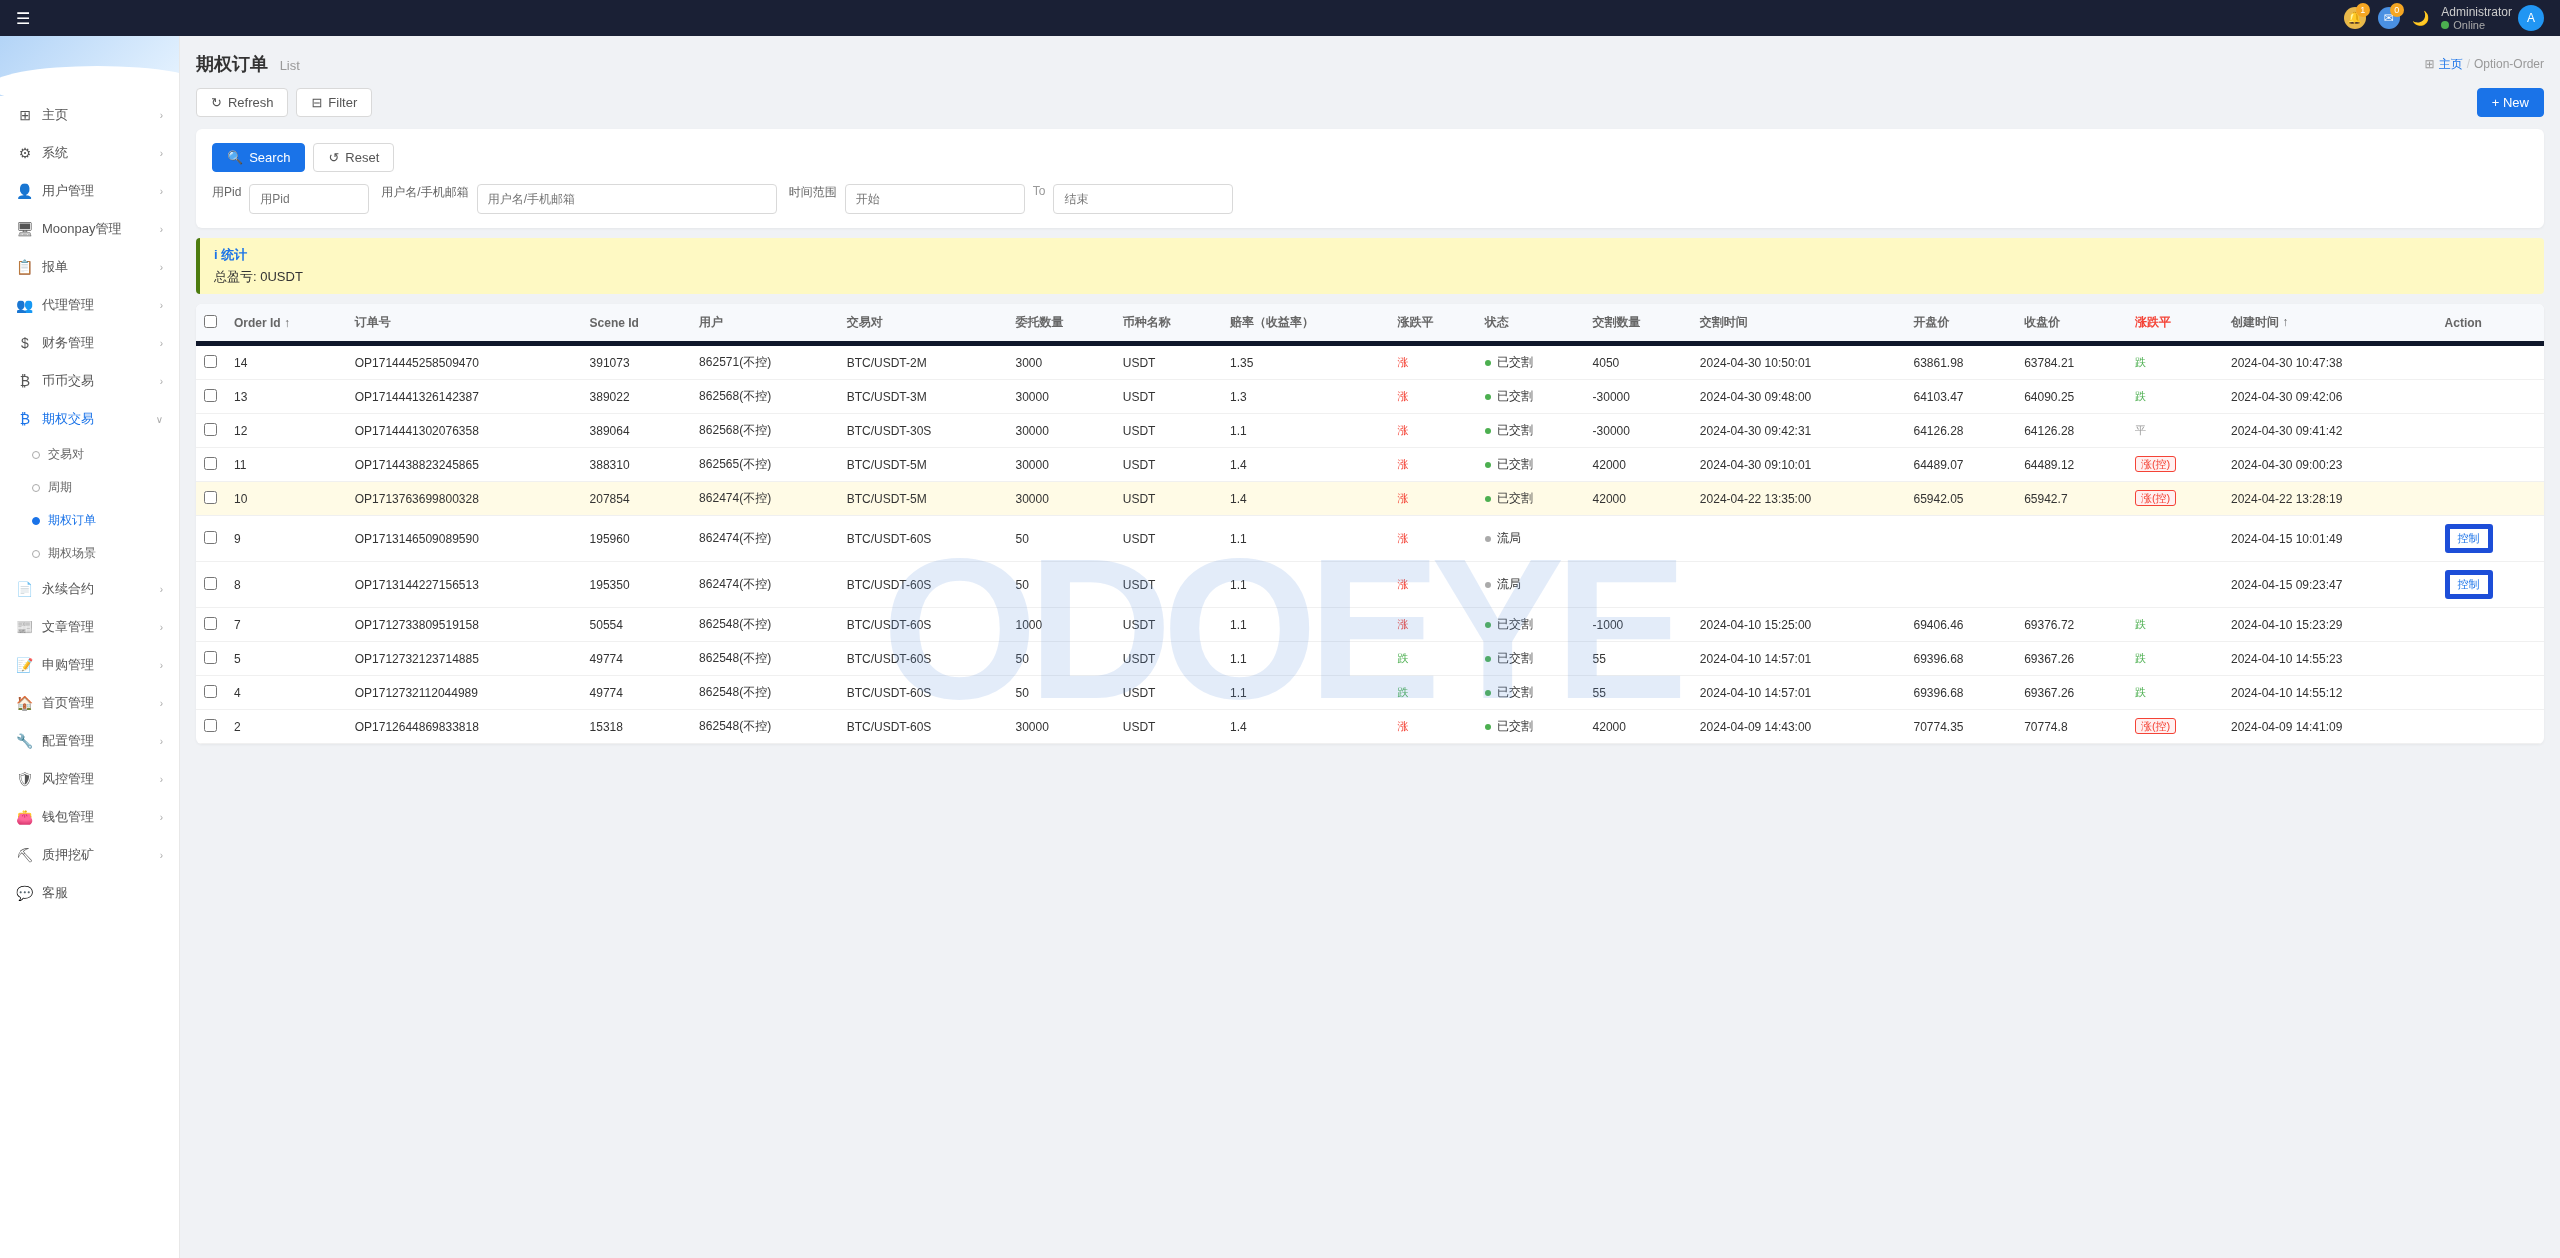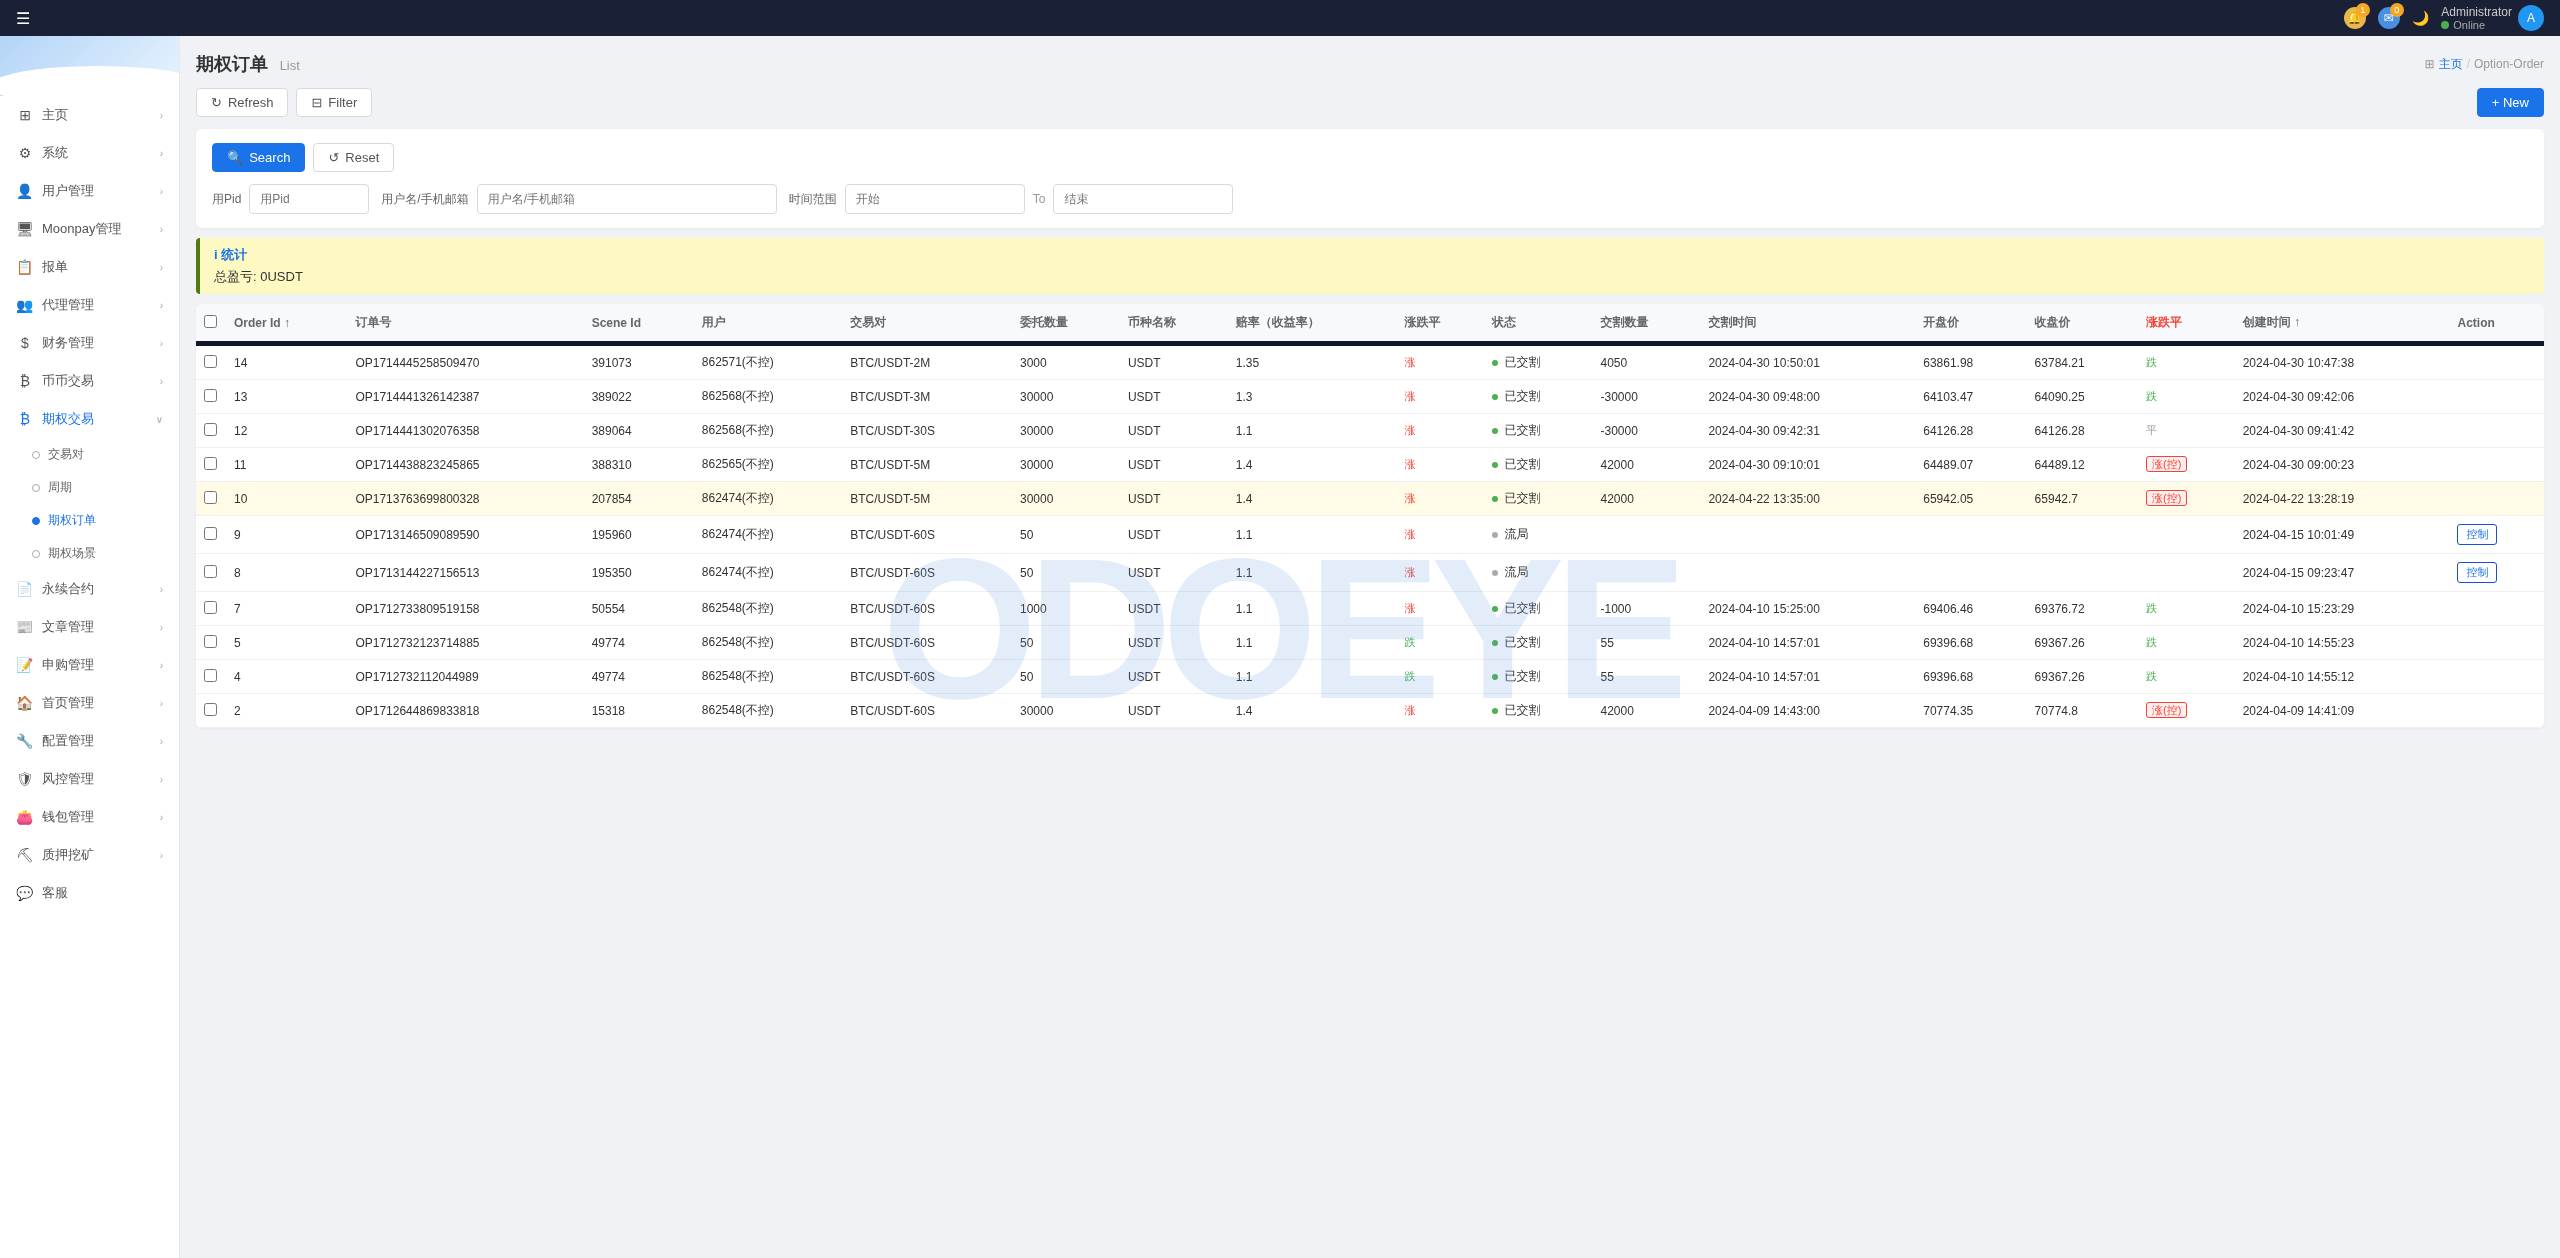"用Pid" .field-group { align-items: center -> flex-start }
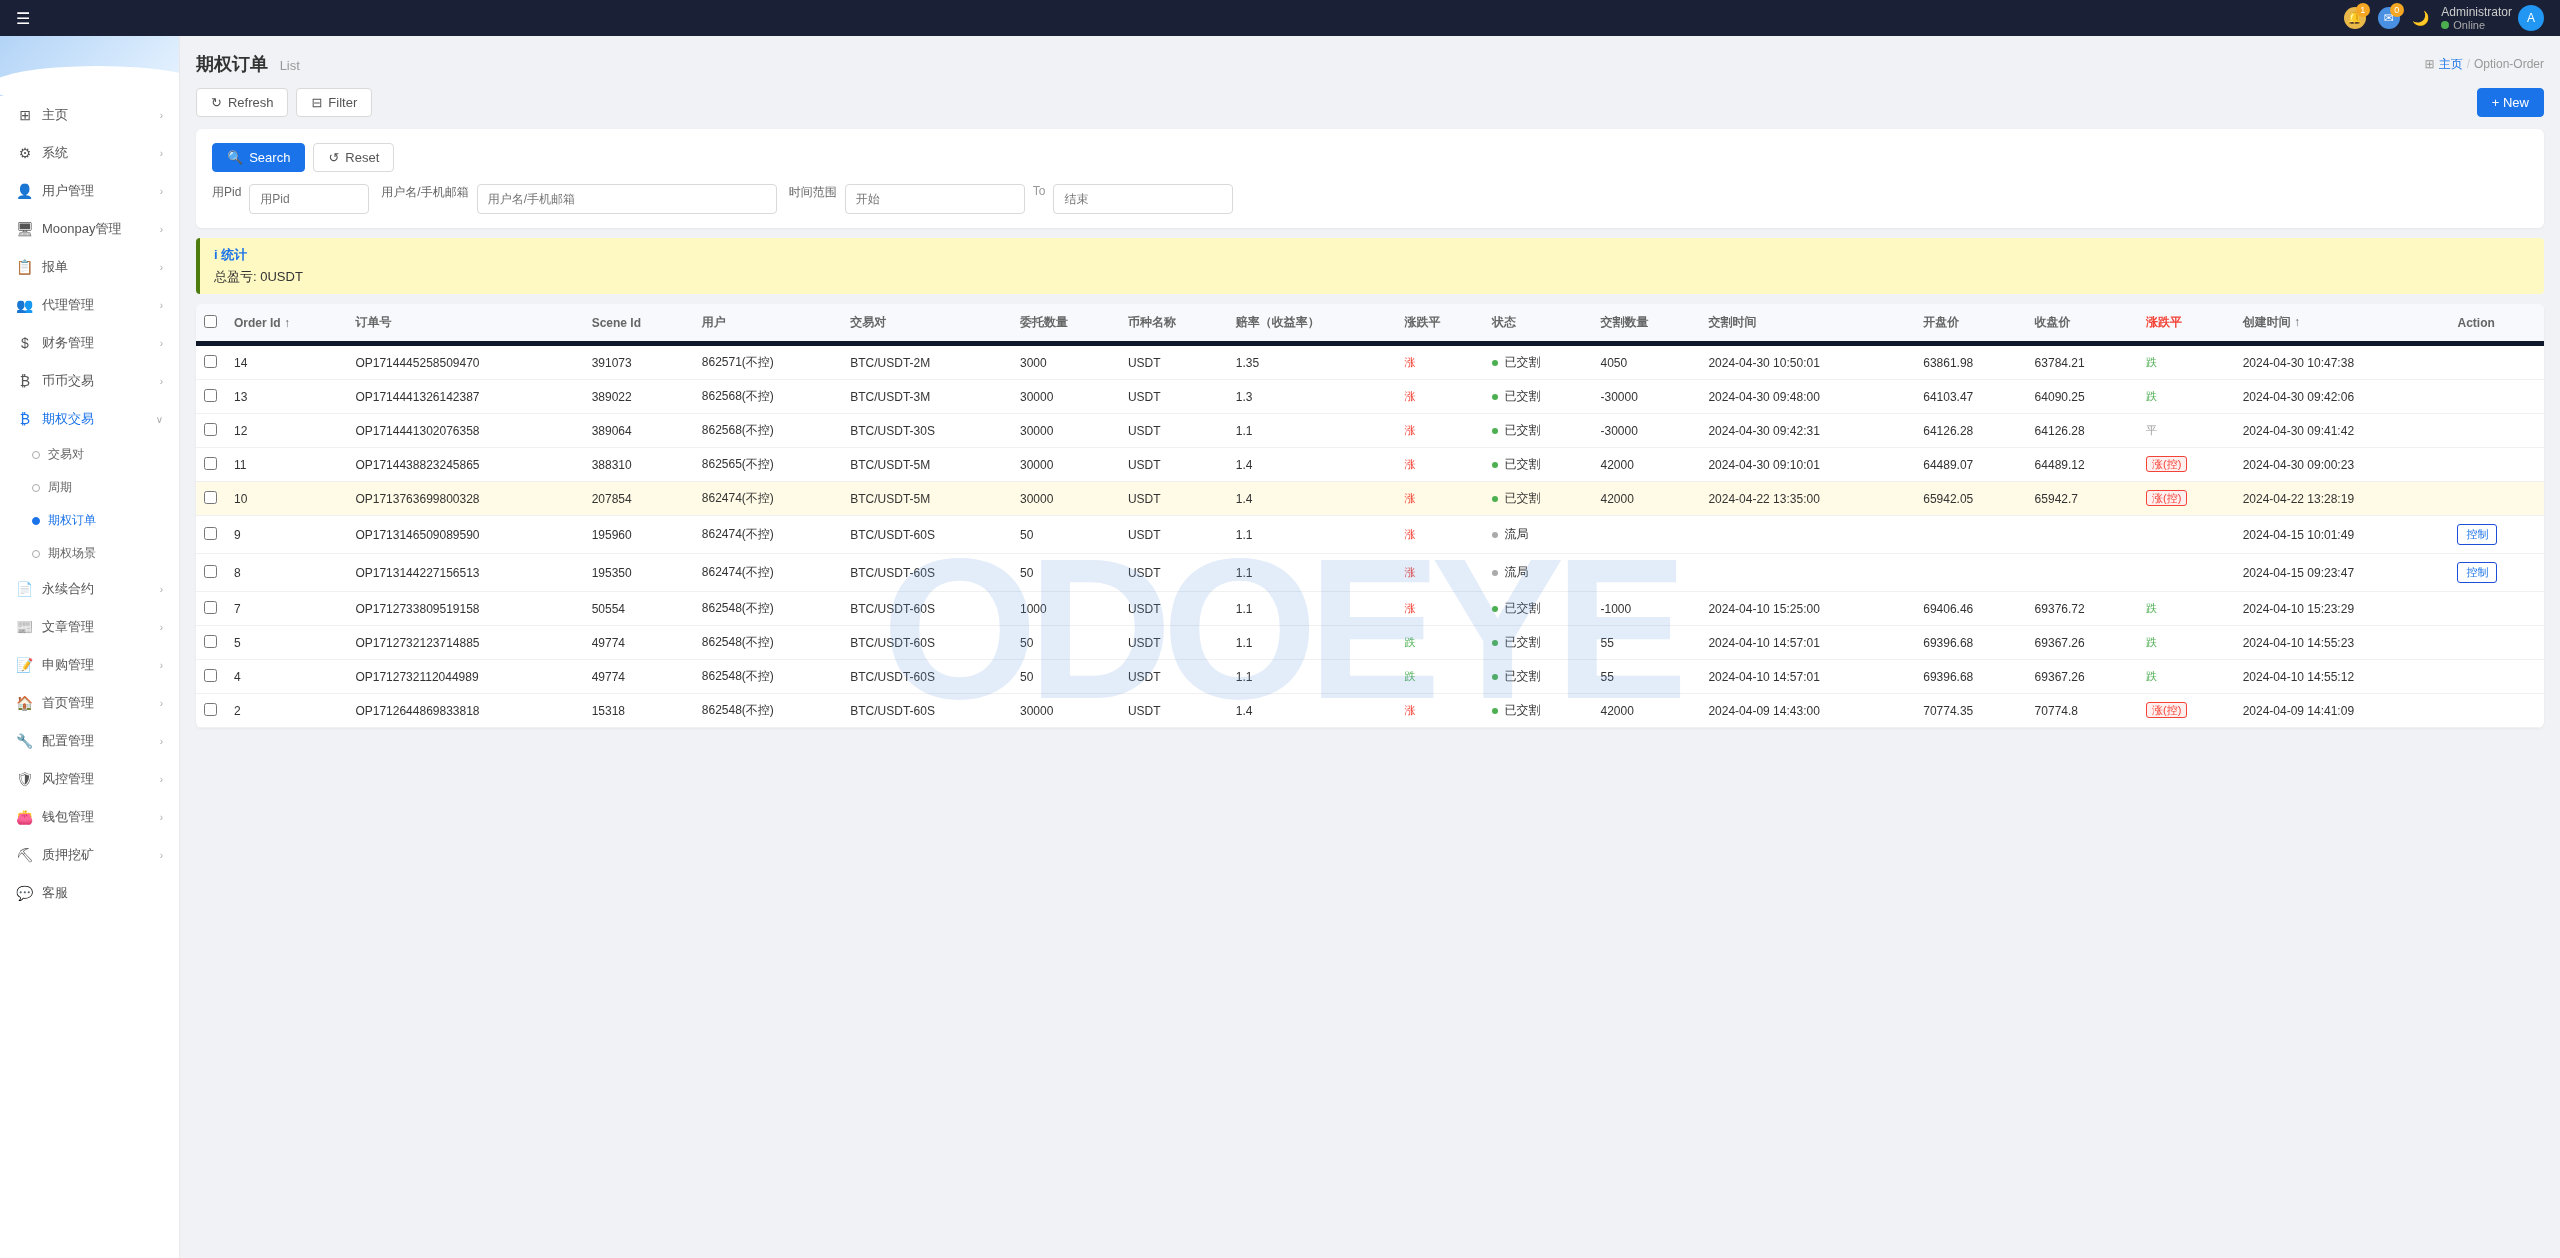"控制" .action-btn { border: 1px solid #1d4ed8 -> 5px solid #1d4ed8 }
